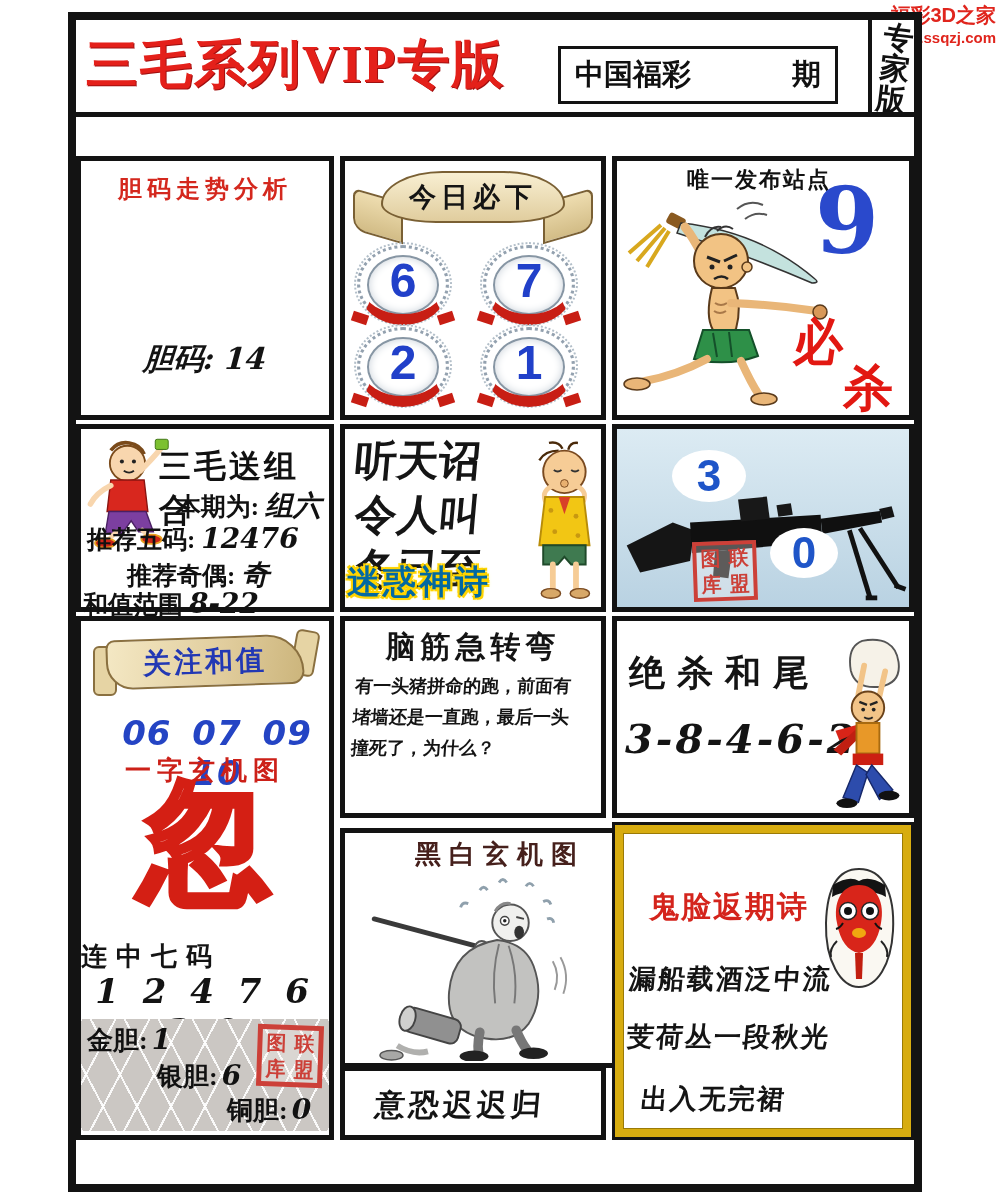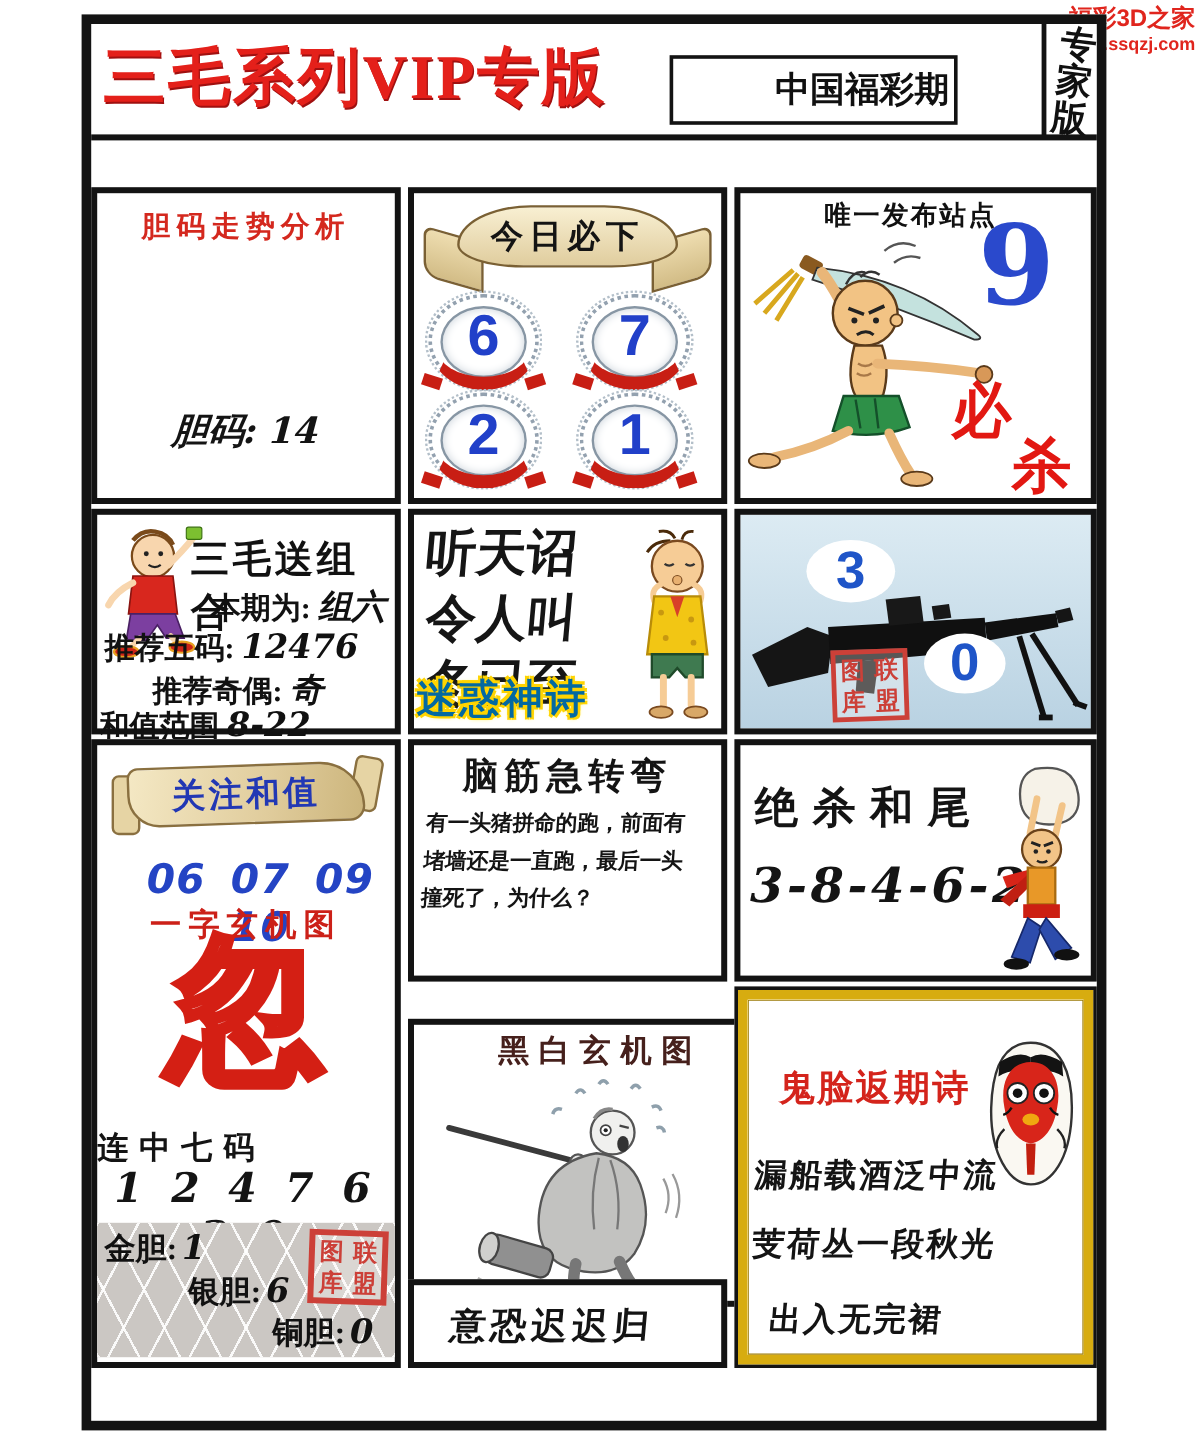"中国福彩" .hd-box { justify-content: flex-end -> space-between; padding: 0 4px -> 0 14px; width: 240px -> 280px }
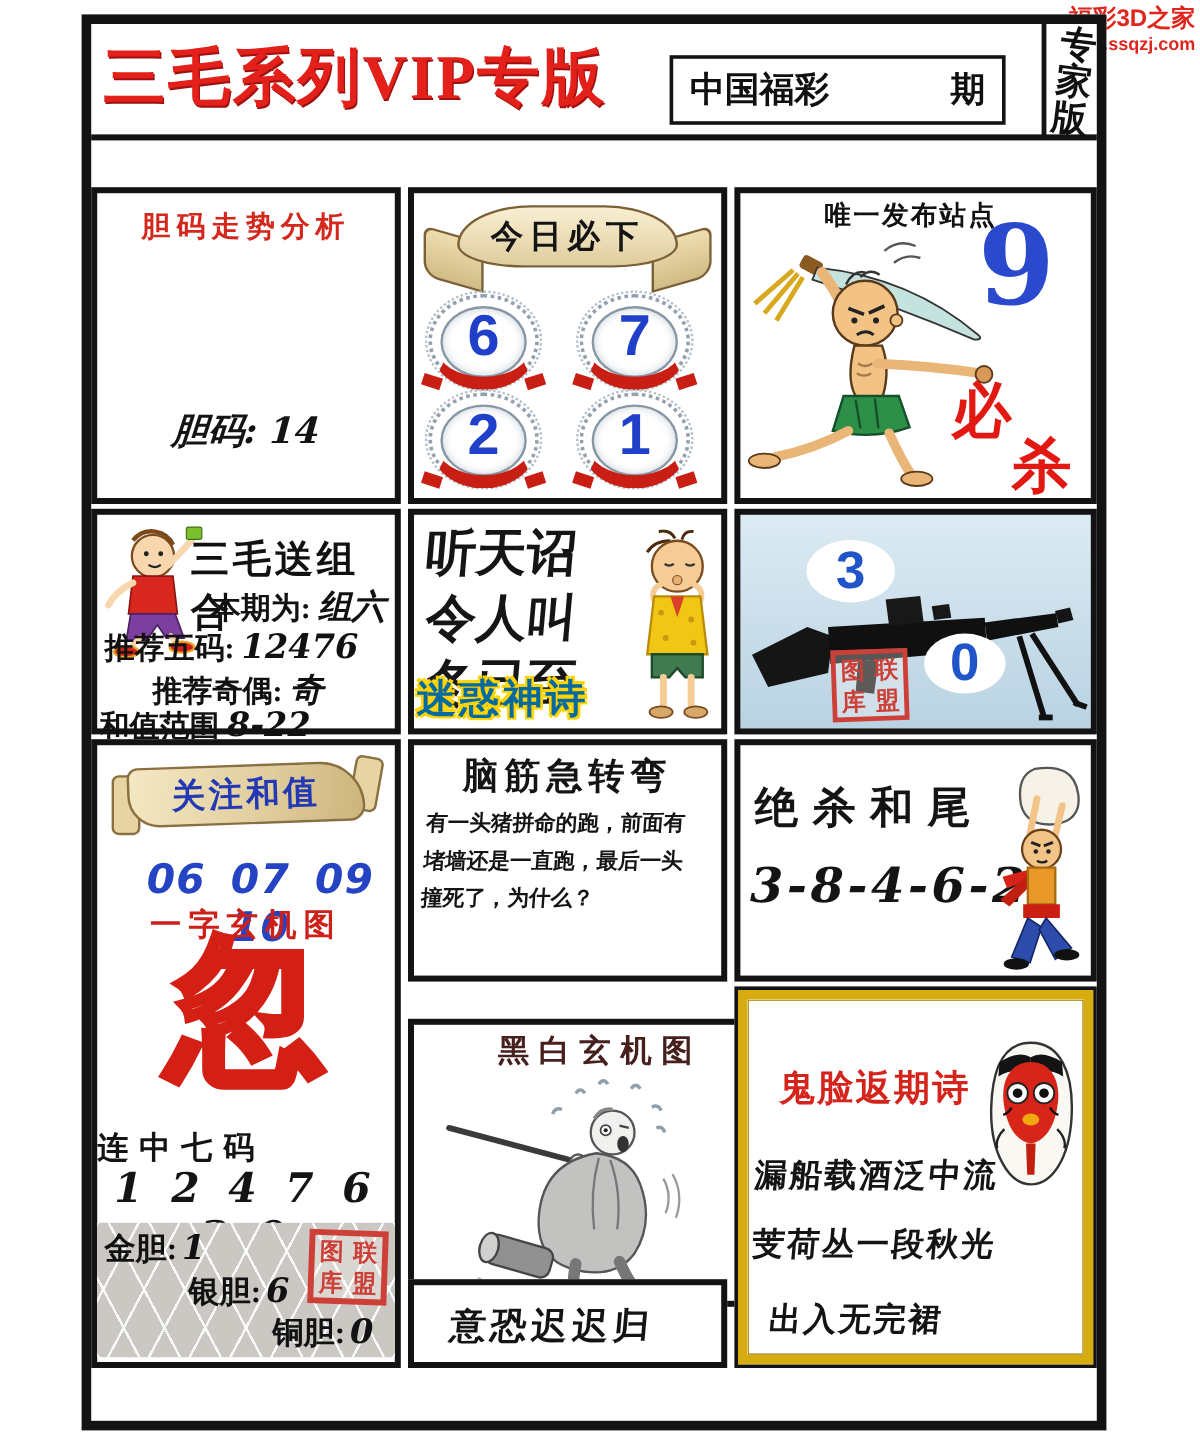"黑白玄机图" .p-bw { top: 829px -> 808px }
